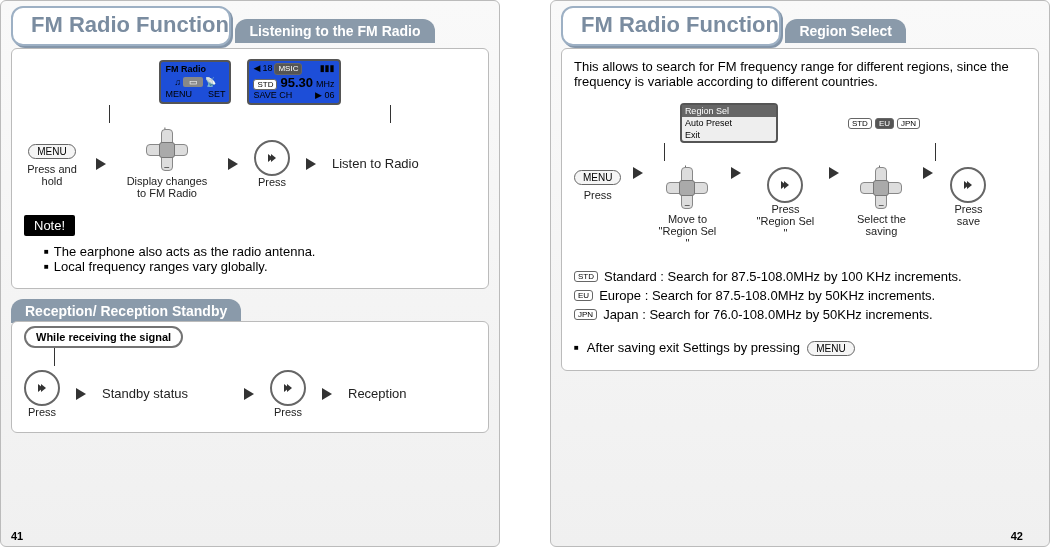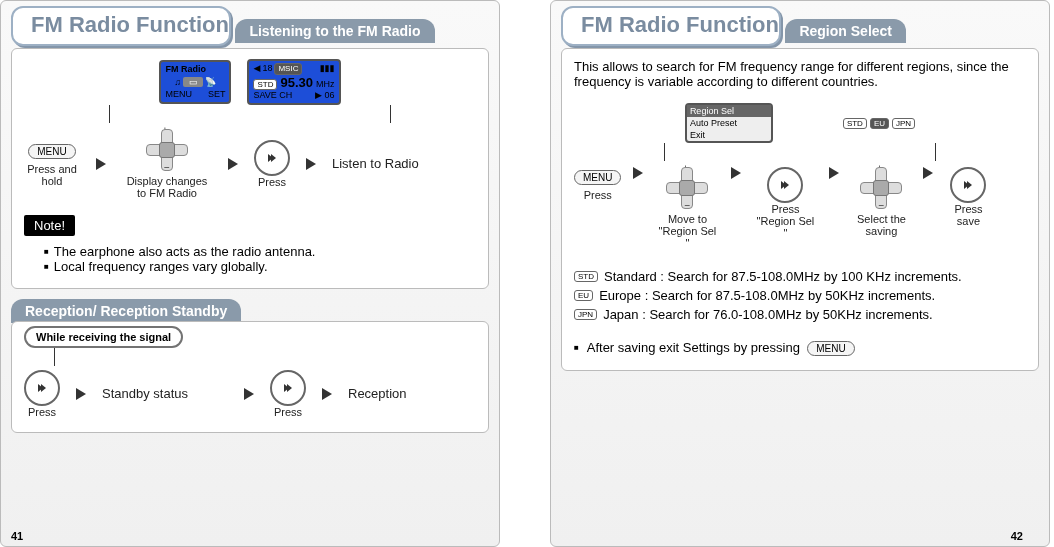"Region Sel" .regionbox { width: 88px -> 98px }
